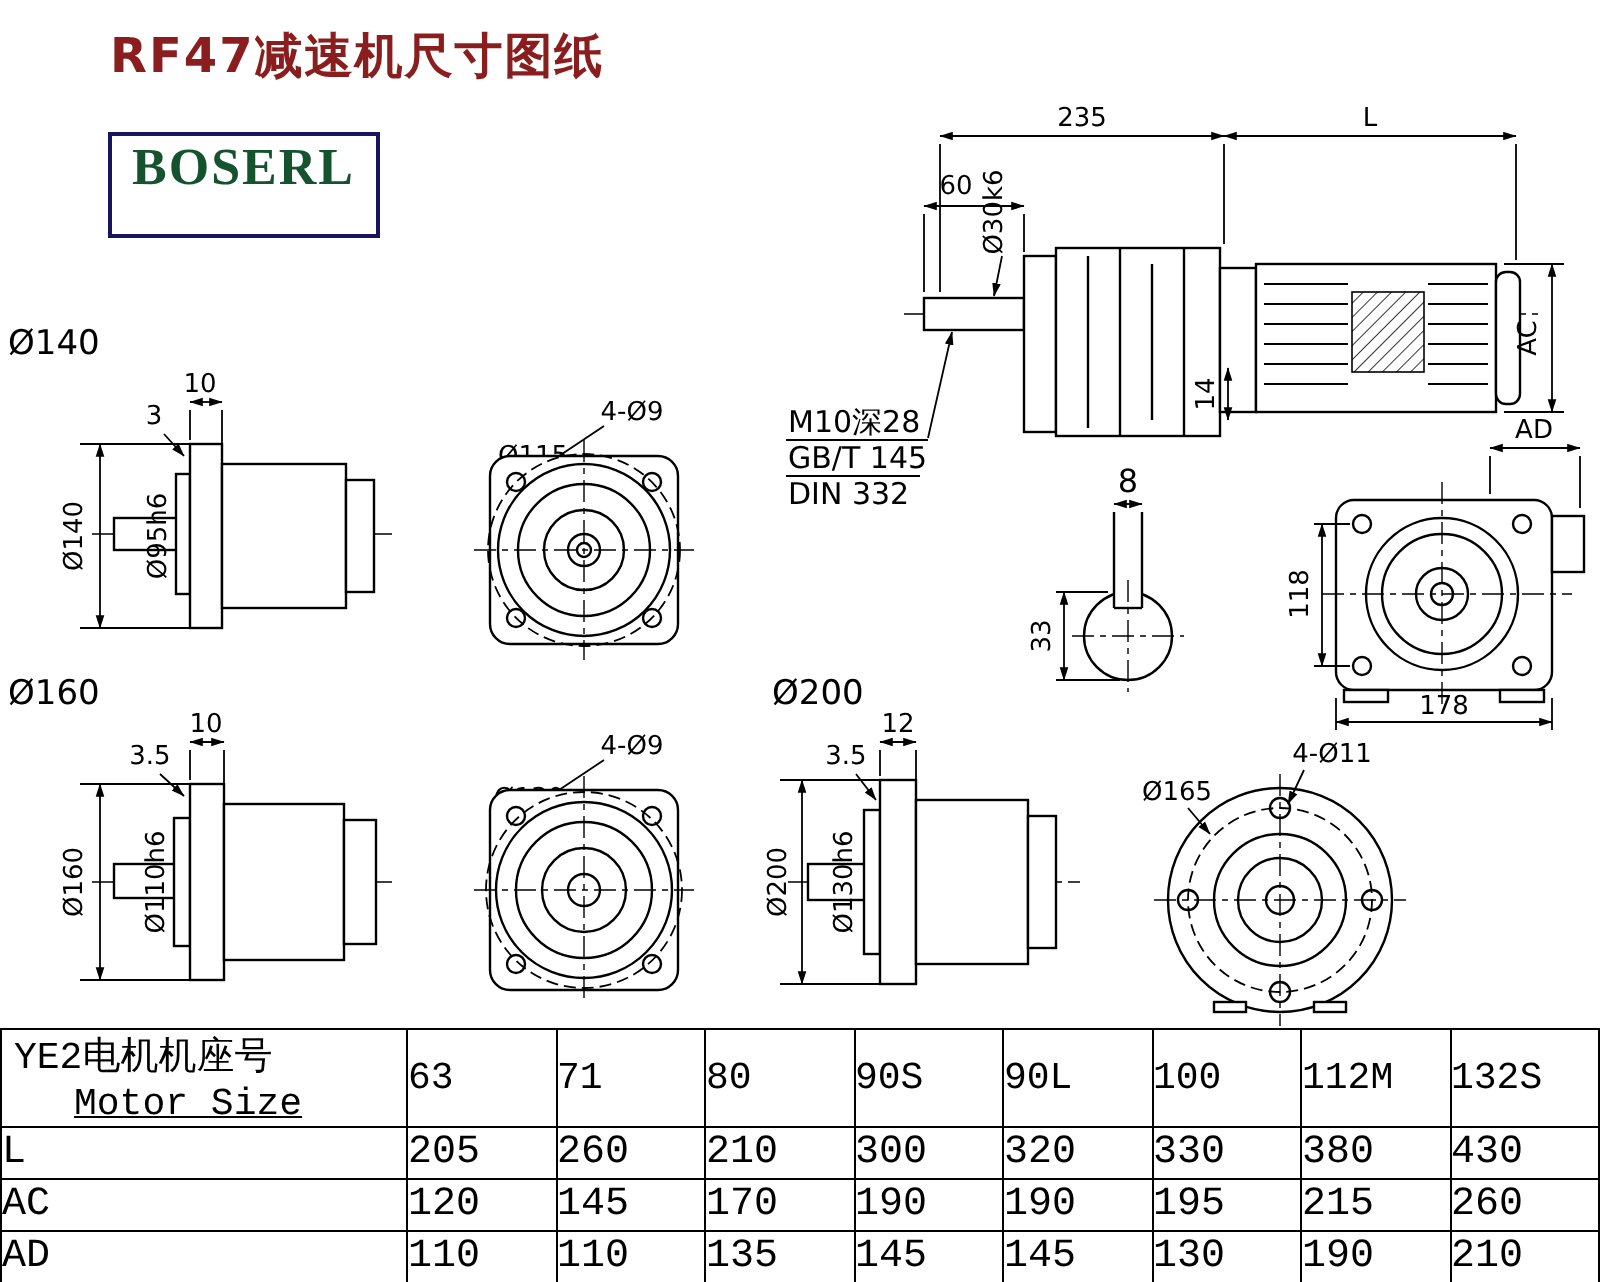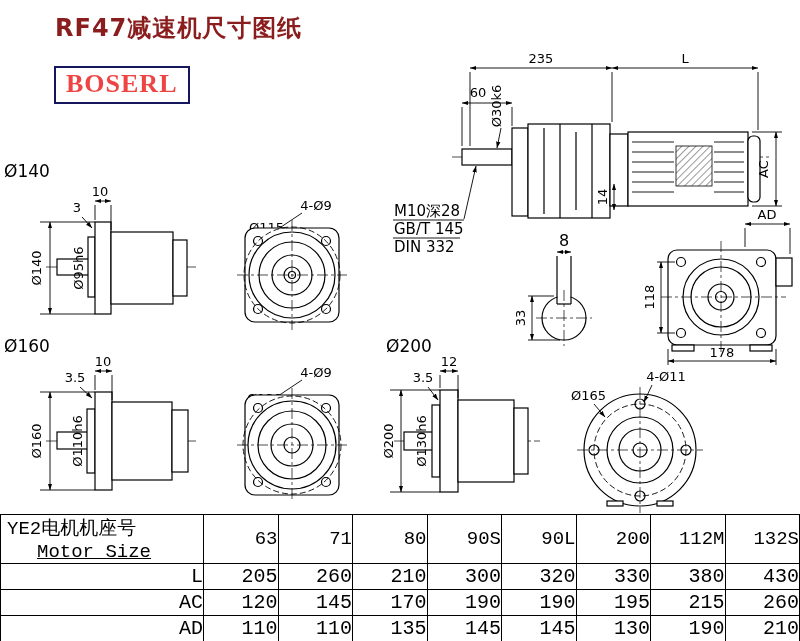"BOSERL" .logo { color: #ef4444 -> #14532d; padding: 1px 10px 3px 10px -> 1px 10px 18px 10px }
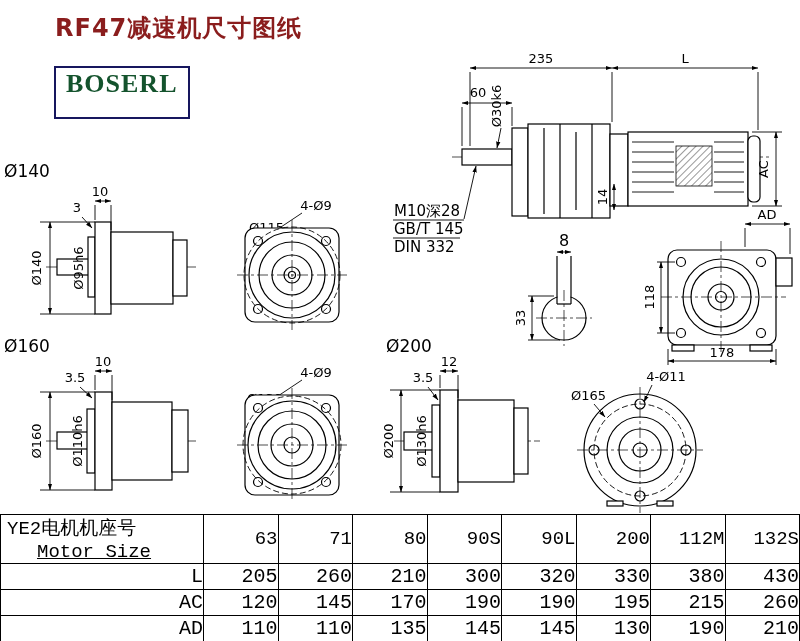"63" table.dim-table th, table.dim-table td { text-align: right -> left }
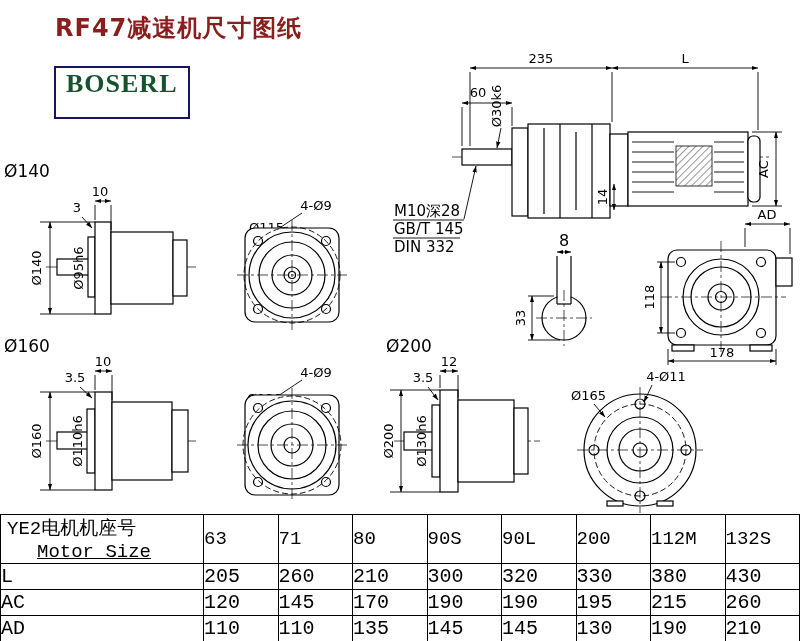"200" th { text: 200 -> 100 }
